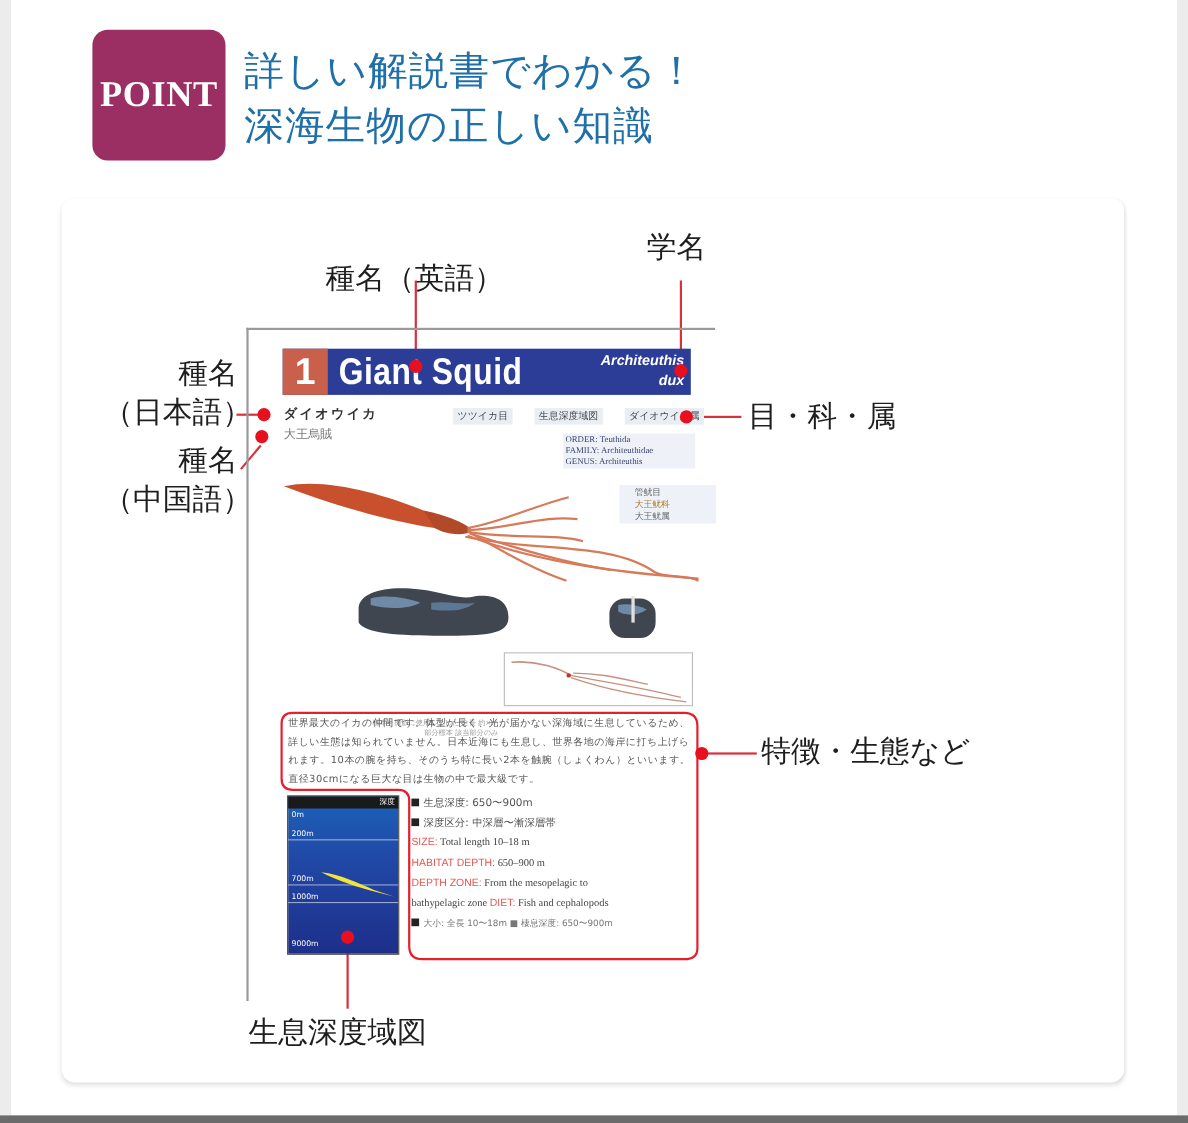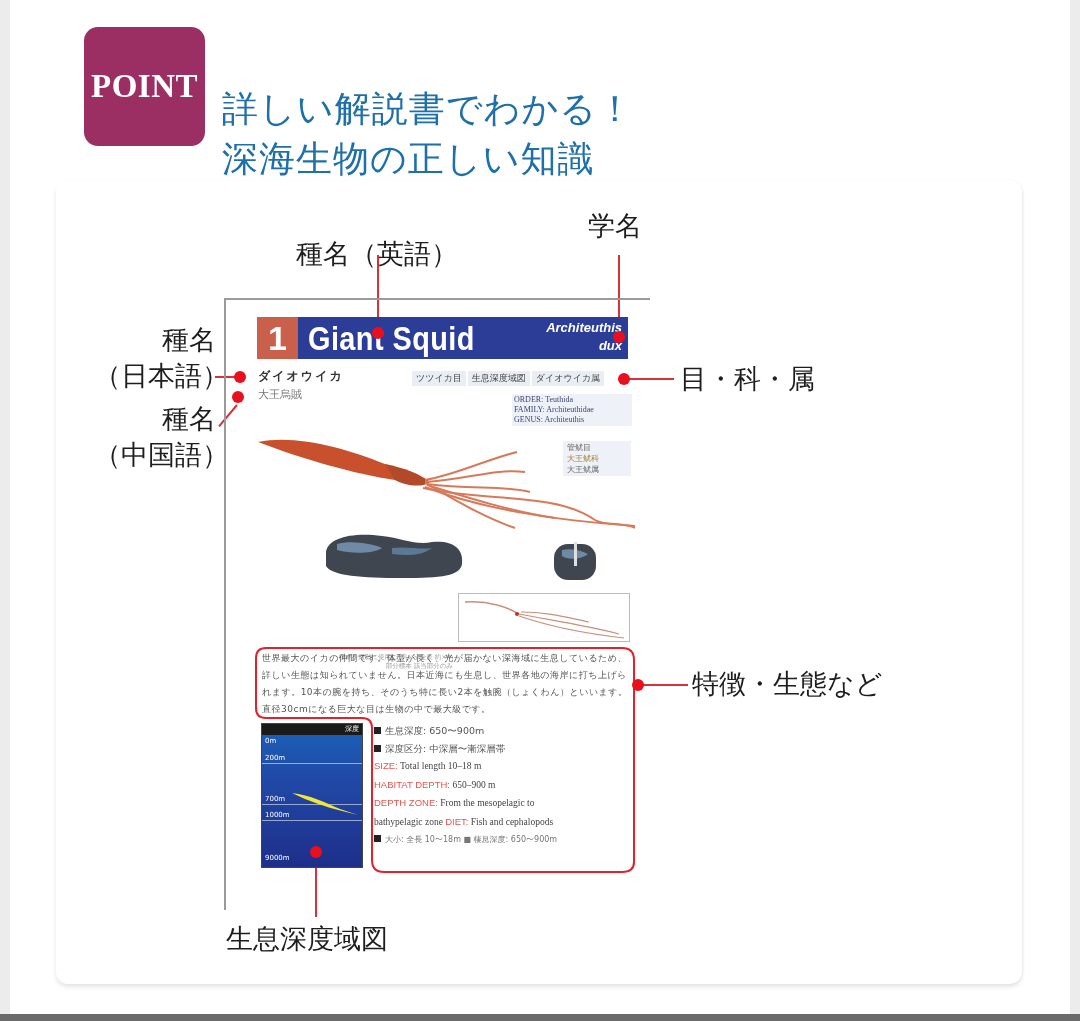"詳しい解説書でわかる！" .headline { margin-top: 44px -> none }
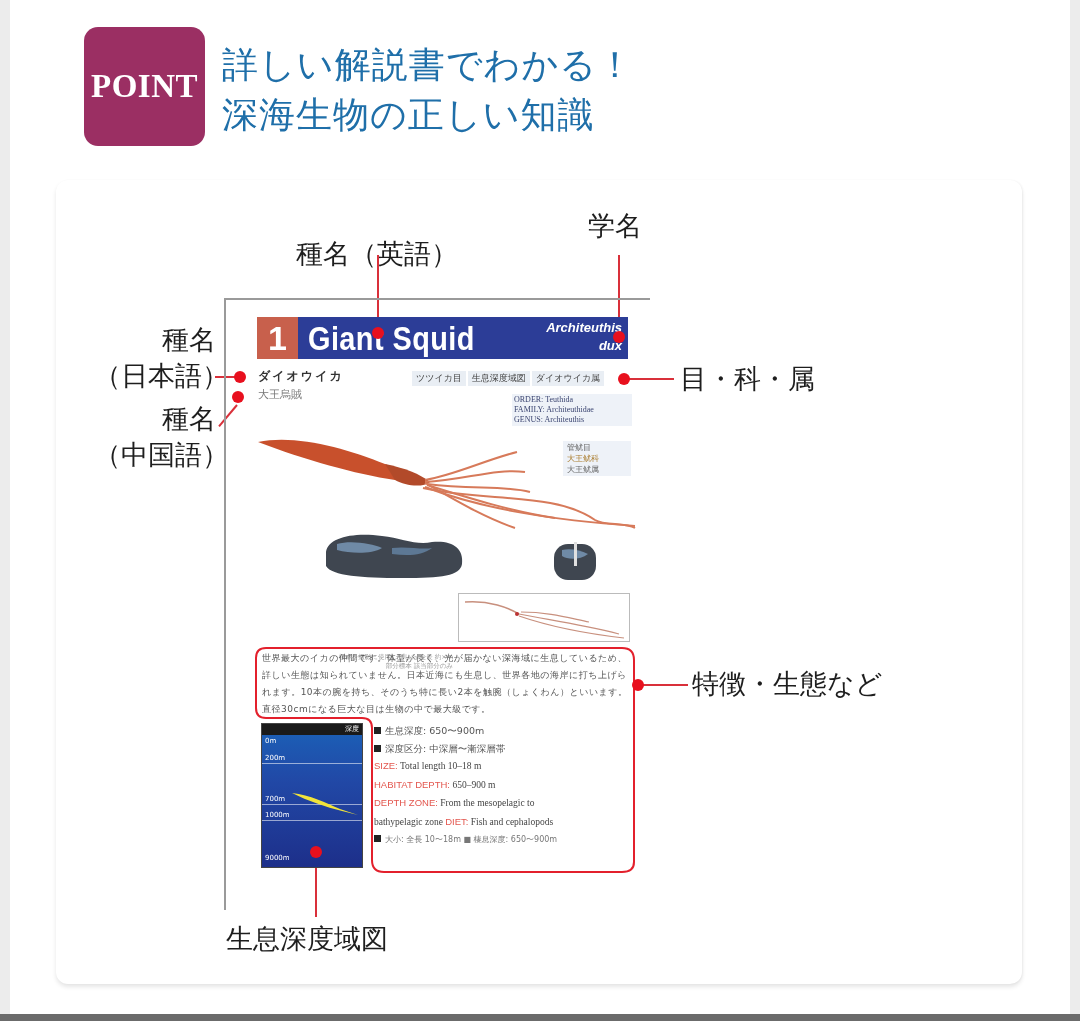"ツツイカ目" .taxo-row { gap: 2px -> 20px }
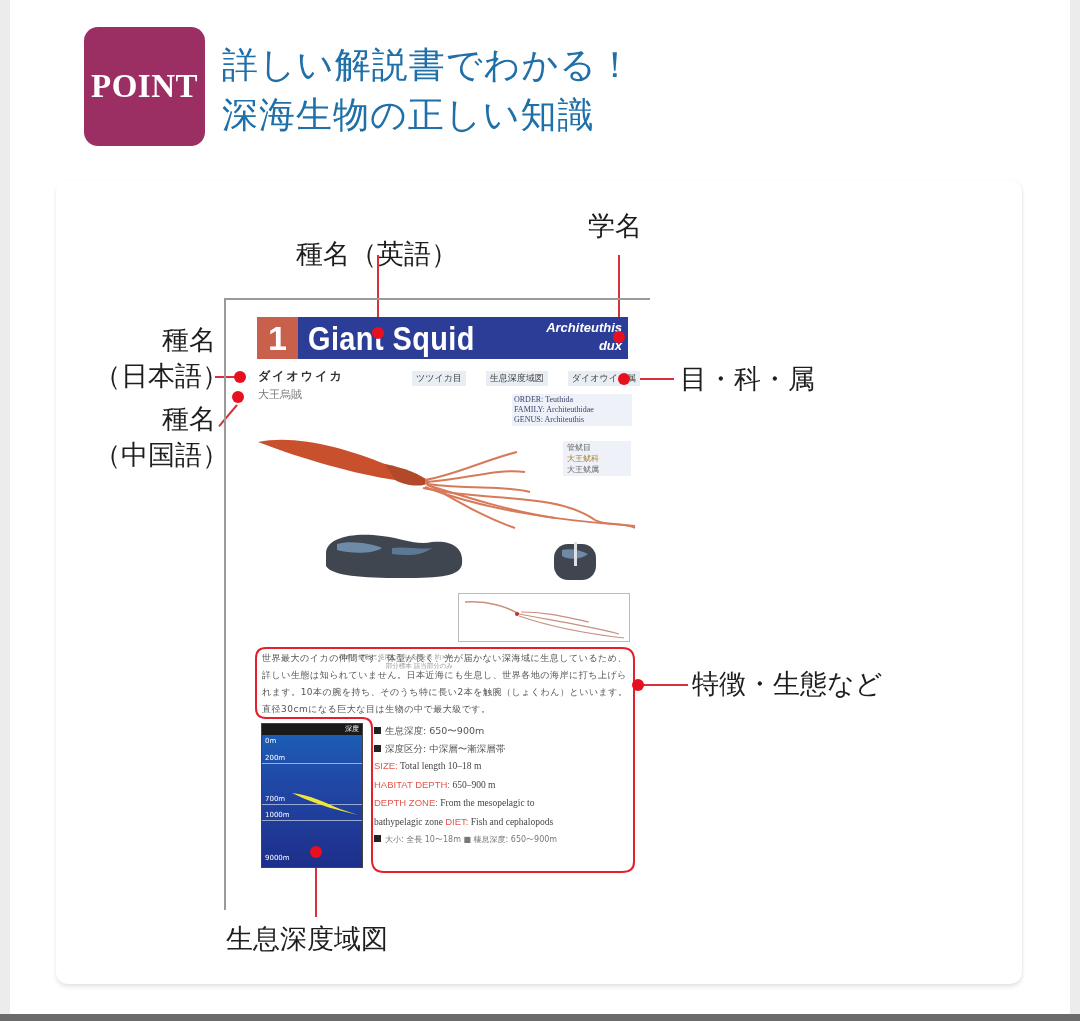"管鱿目" .taxo-cn { padding: 1px 4px -> 1px 14px }
